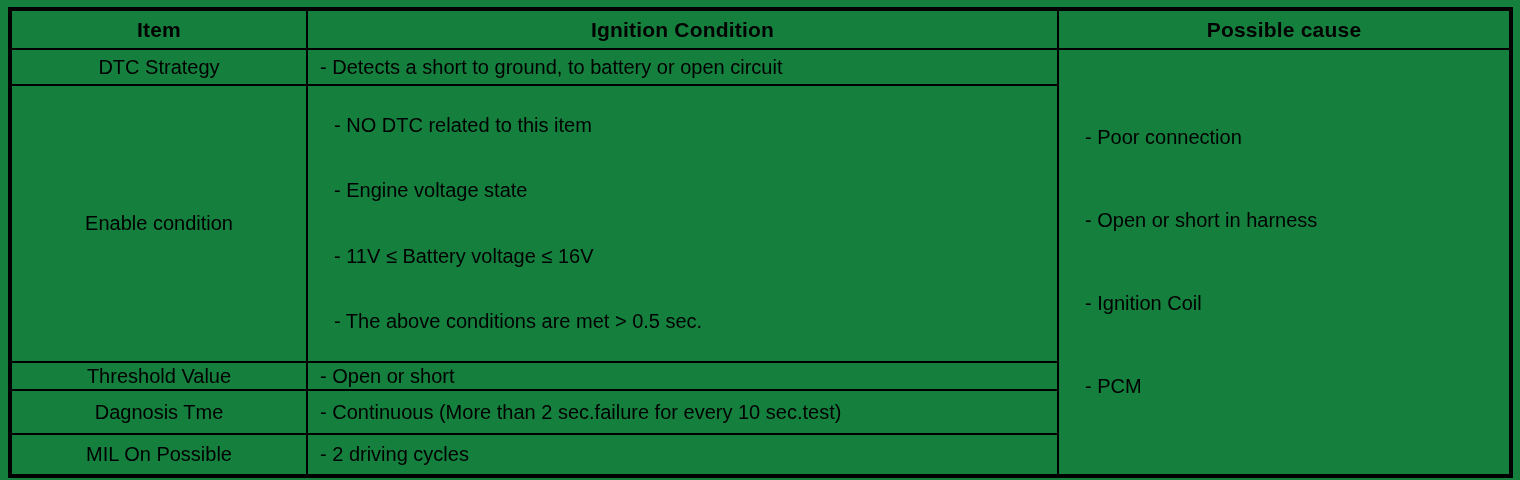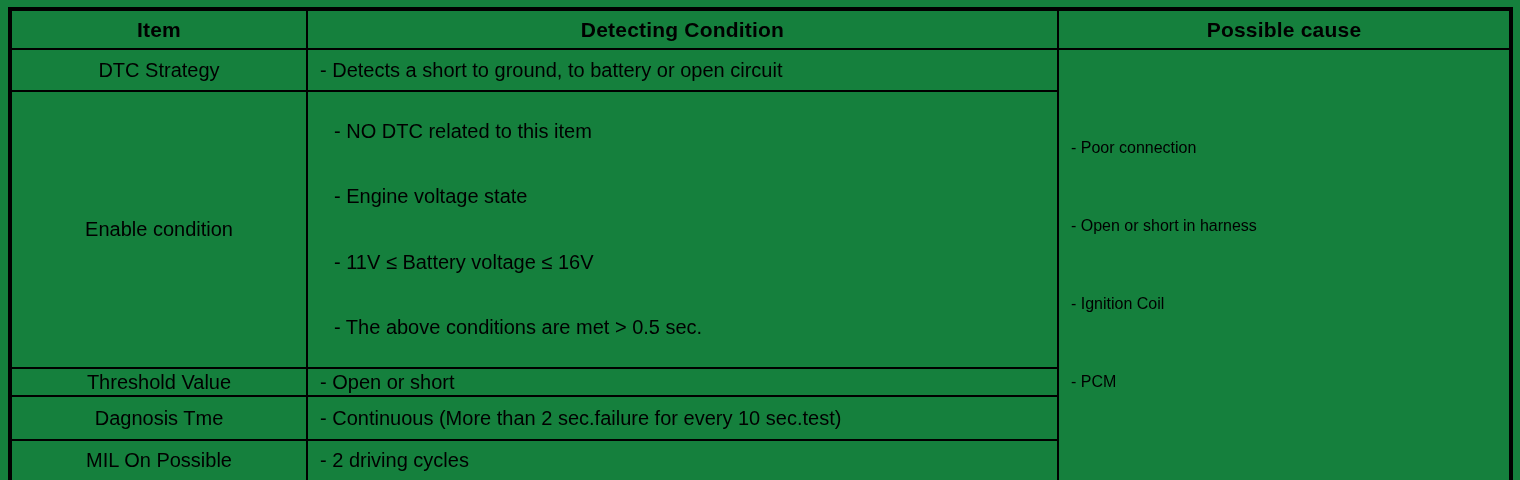"Detecting Condition" th { text: Detecting -> Ignition }
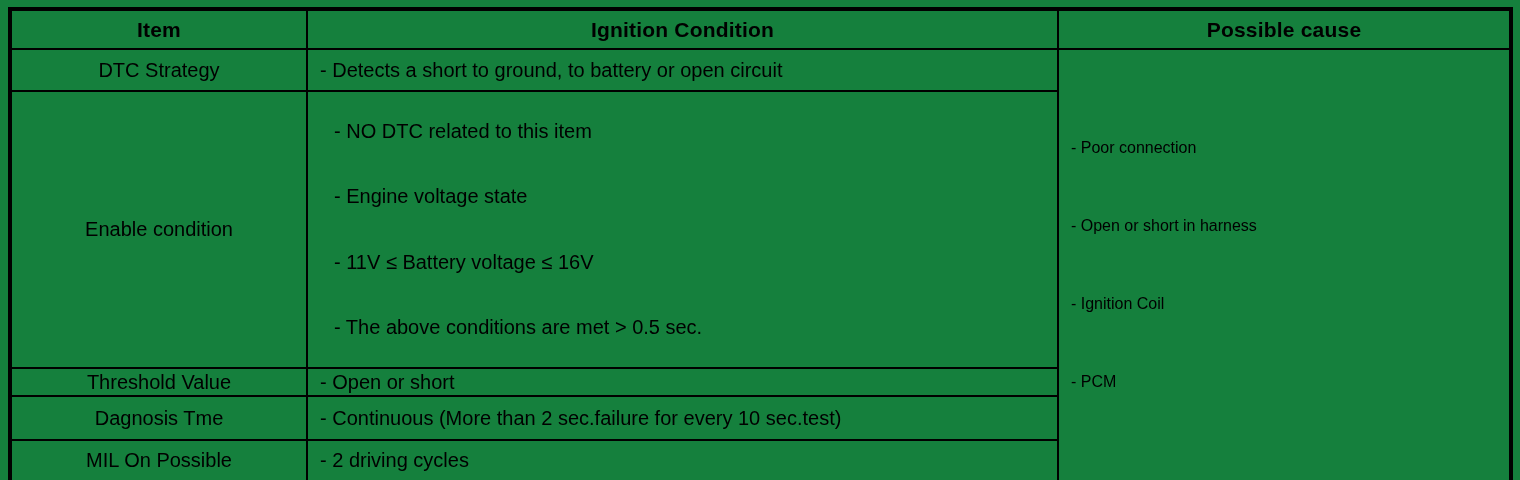"DTC Strategy" .row-dtc { height: 42px -> 36px }
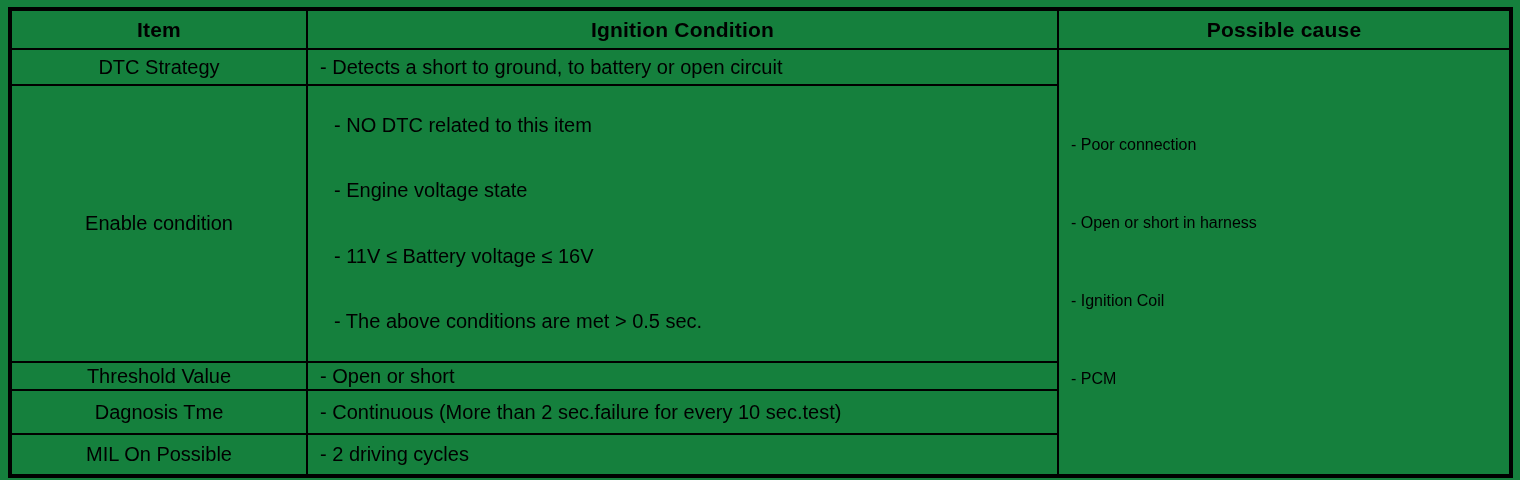"- Poor connection" .cause-lines { font-size: 16px -> 20px; padding-left: 12px -> 26px }
